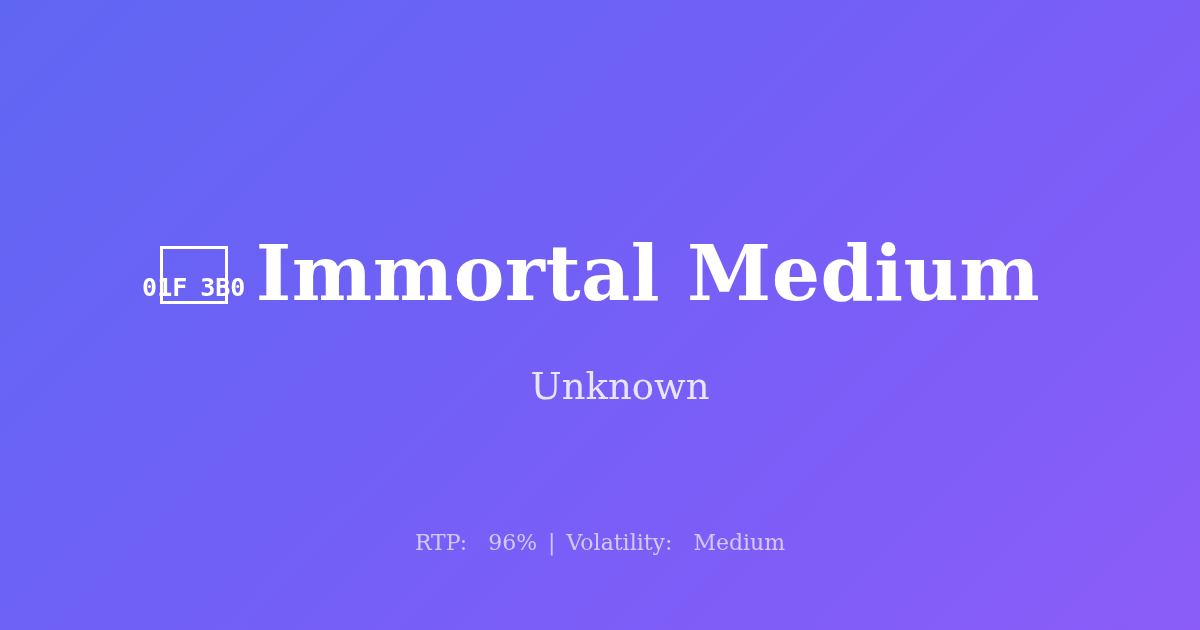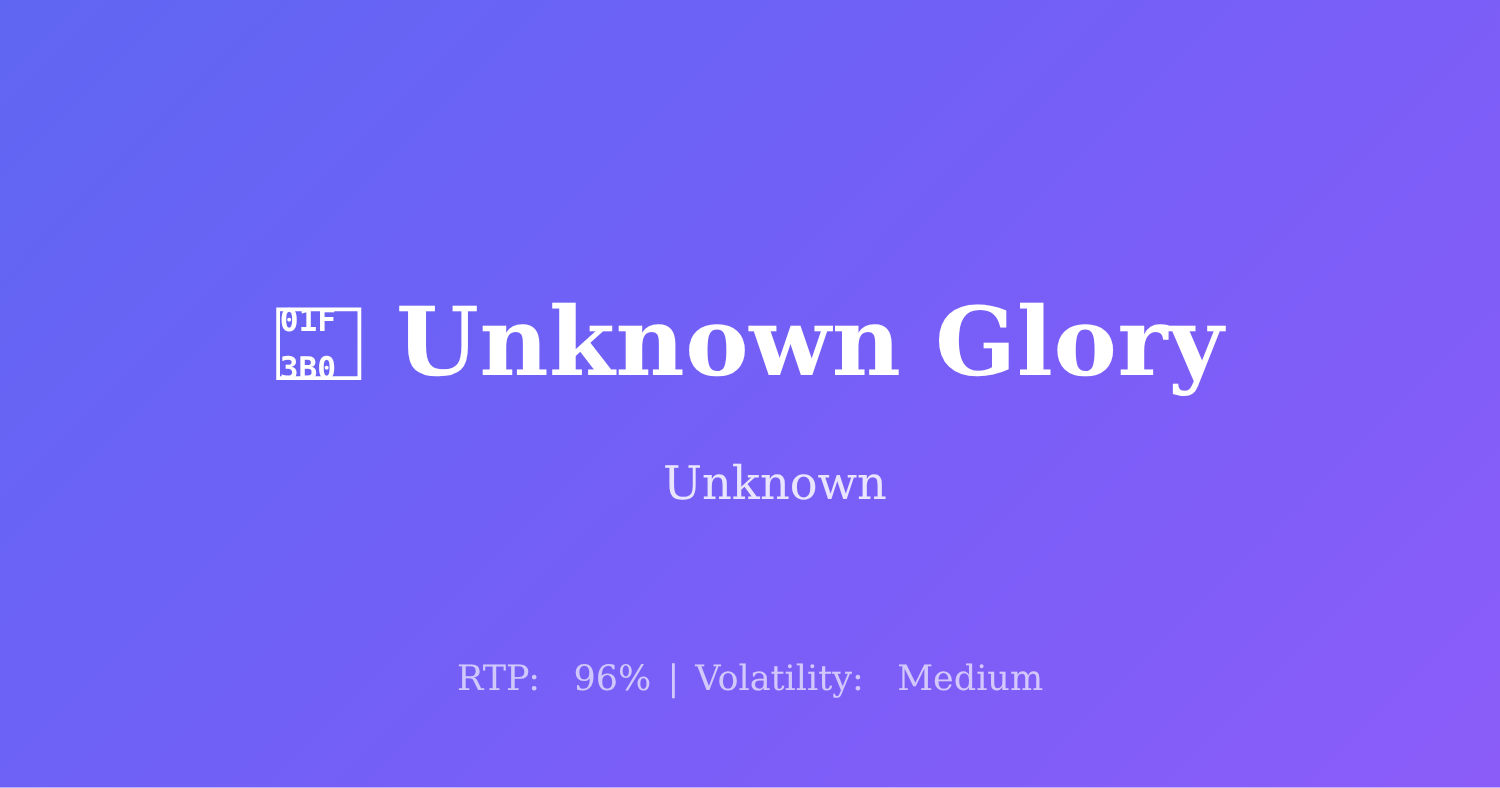"01F" .tofu-glyph { align-items: flex-start -> flex-end; flex-direction: column -> row }
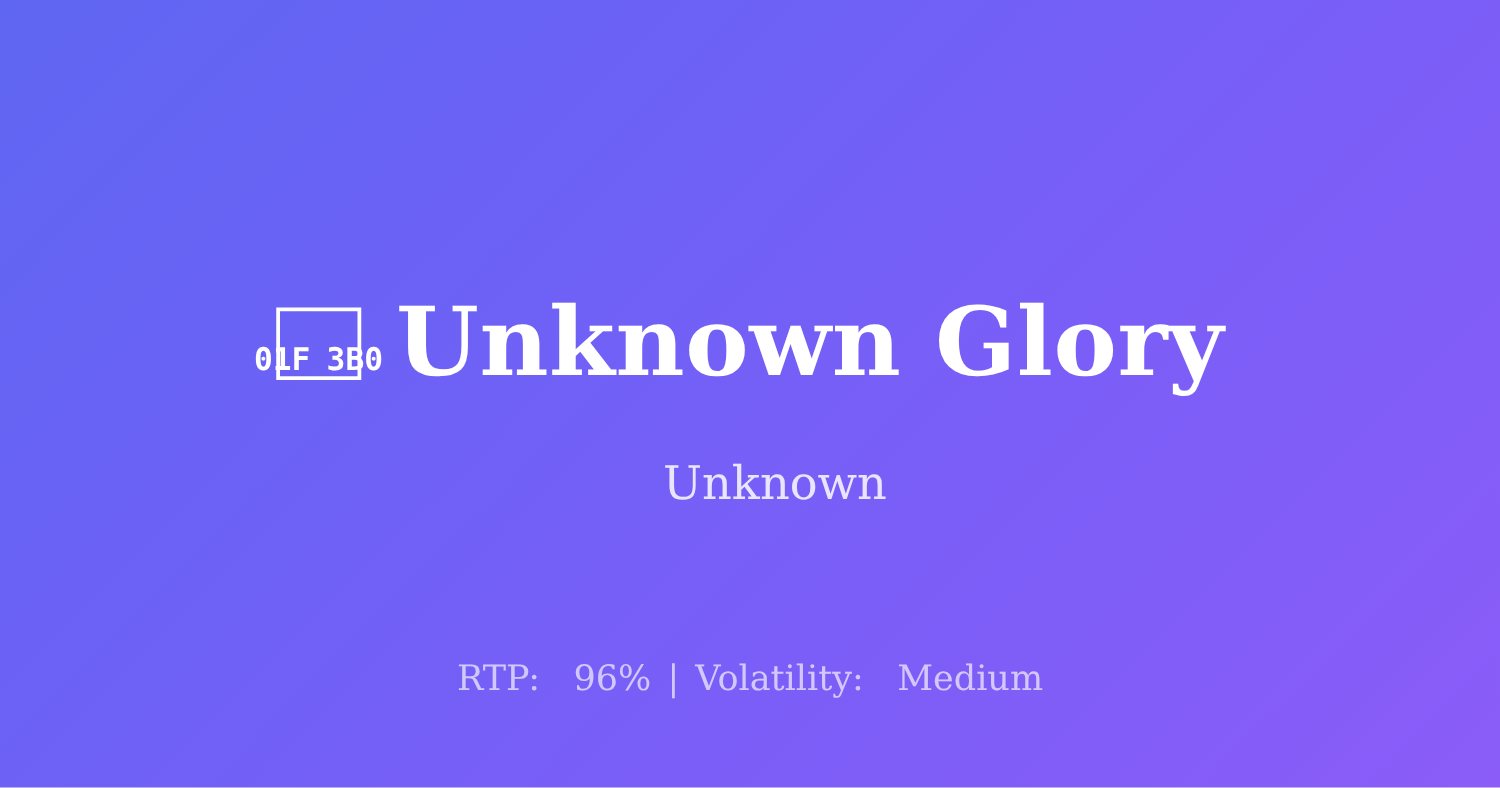"Unknown Glory" h1.game-title { text: Unknown Glory -> Immortal Medium }
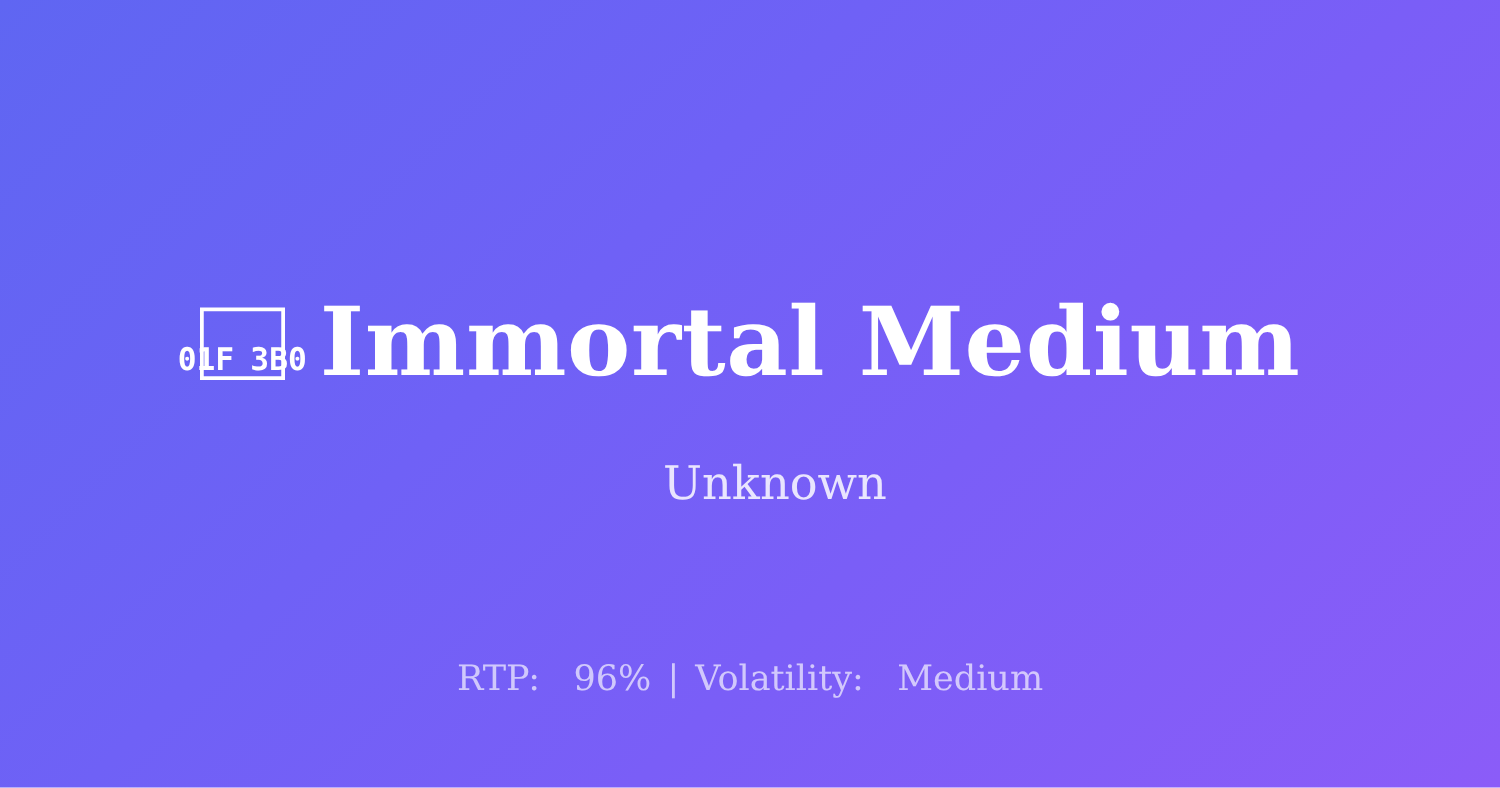"RTP: 96% | Volatility: Medium" .stats { font-size: 28px -> 22px }
